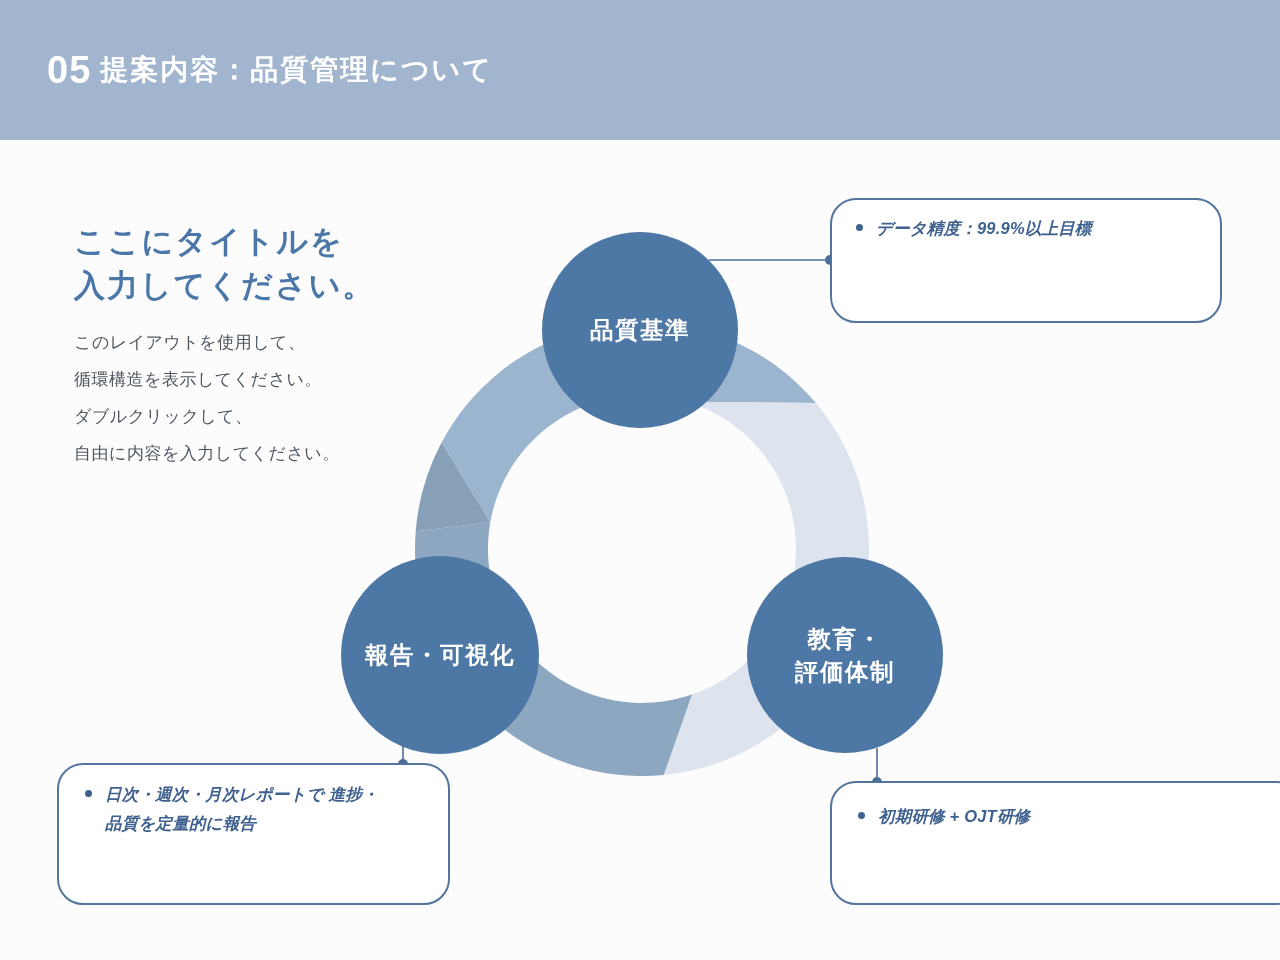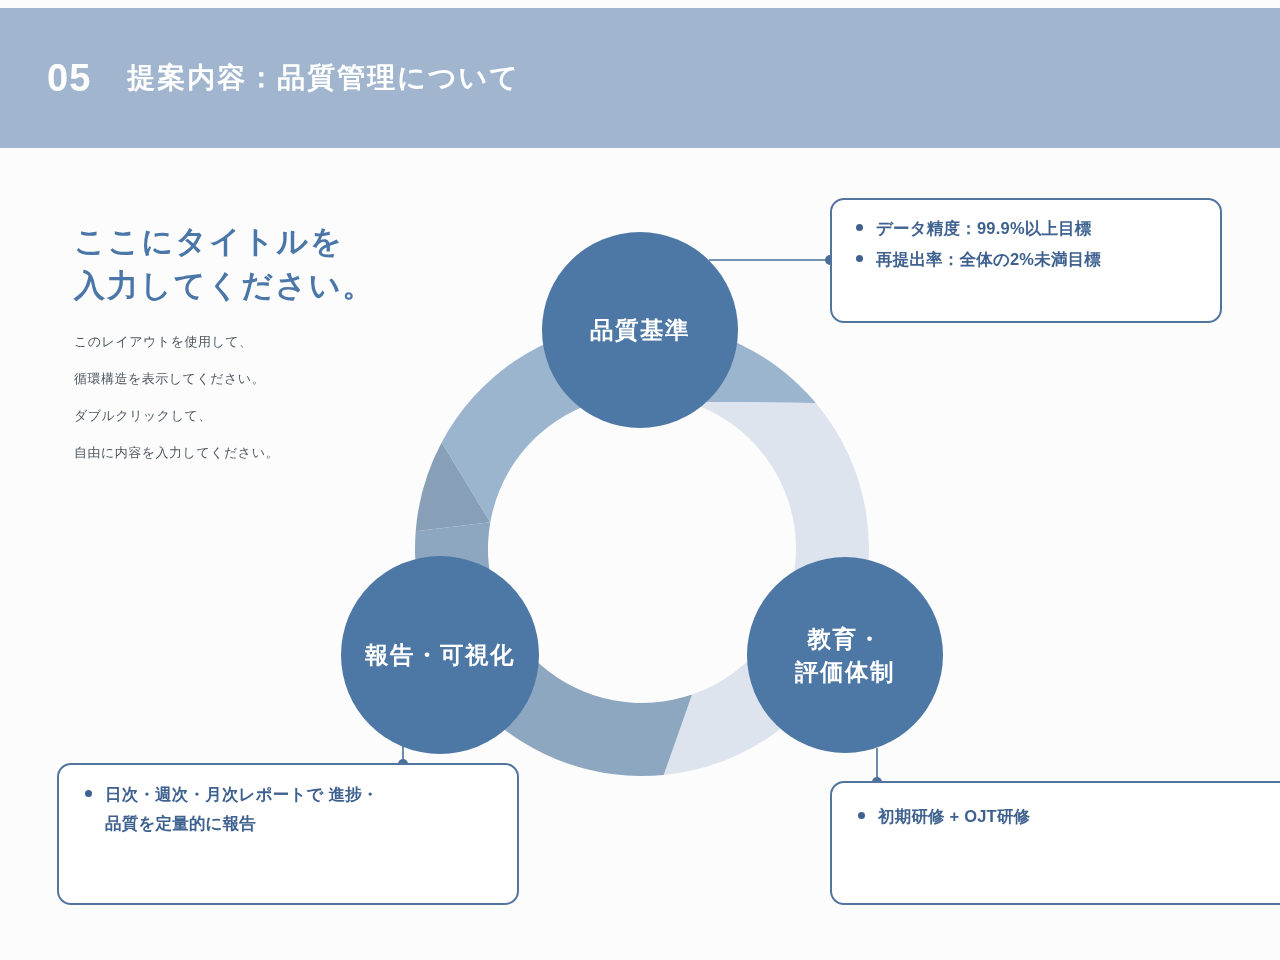"05" .banner { gap: 36px -> 9px; top: 8px -> 0 }
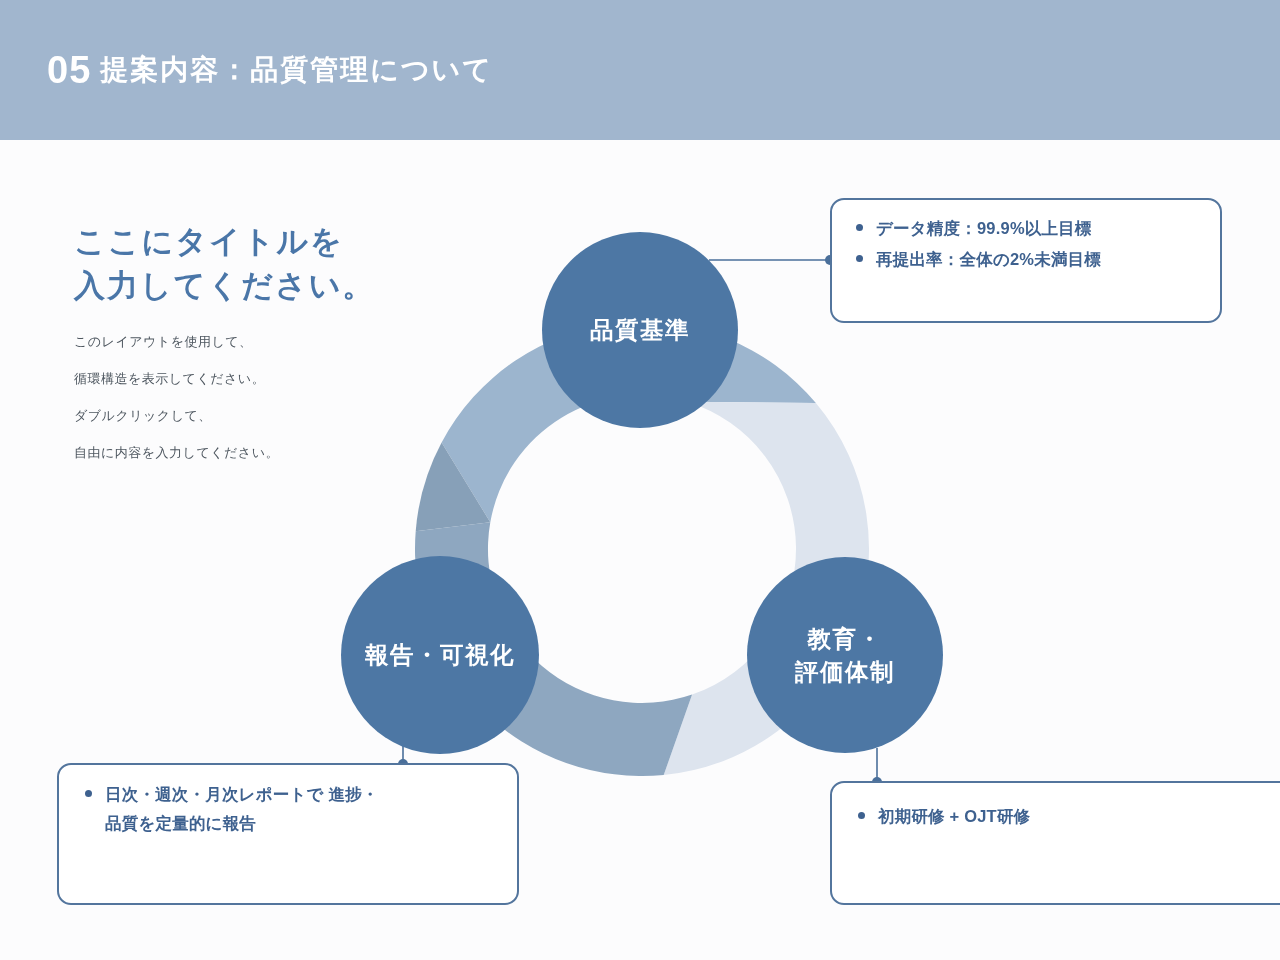"データ精度：99.9%以上目標" .callout { border-radius: 14px -> 26px; font-style: none -> italic }
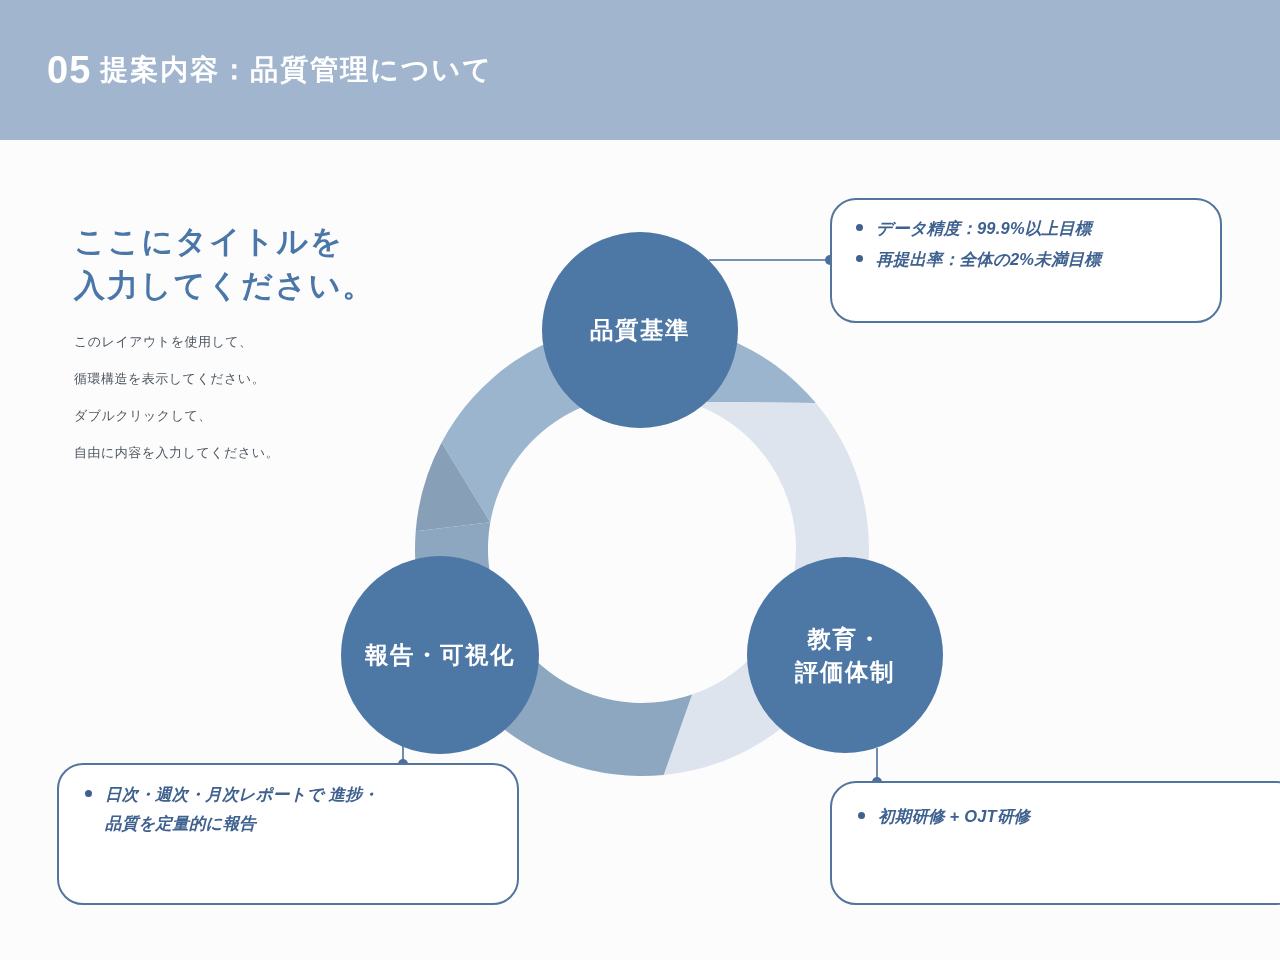"再提出率：全体の2%未満目標" li { html: <li>再提出率：全体の2%未満目標</li> -> none }
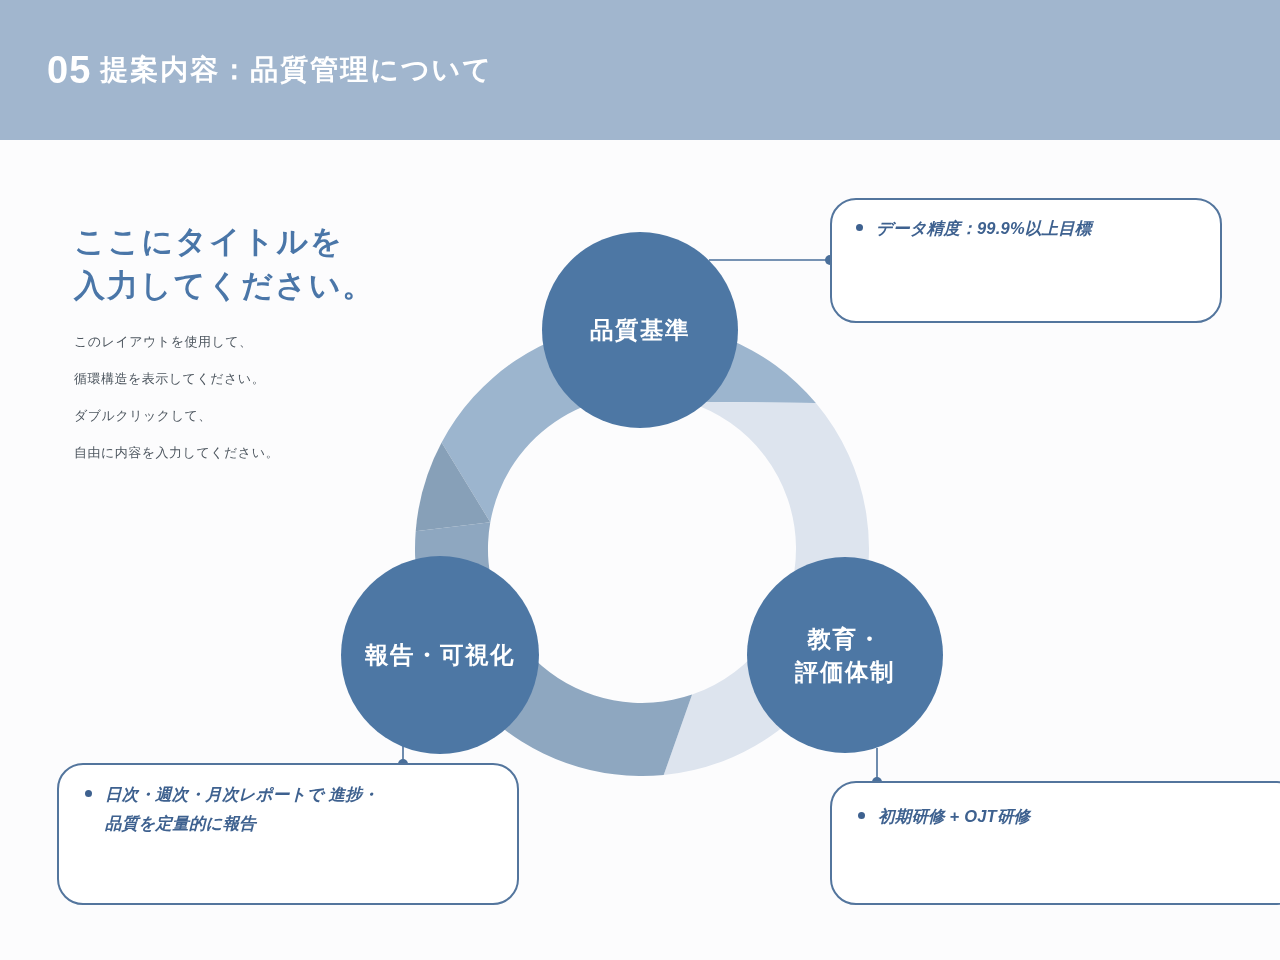"このレイアウトを使用して、" .intro p { font-family: Liberation Mono, monospace -> none; font-size: 13px -> 17px }
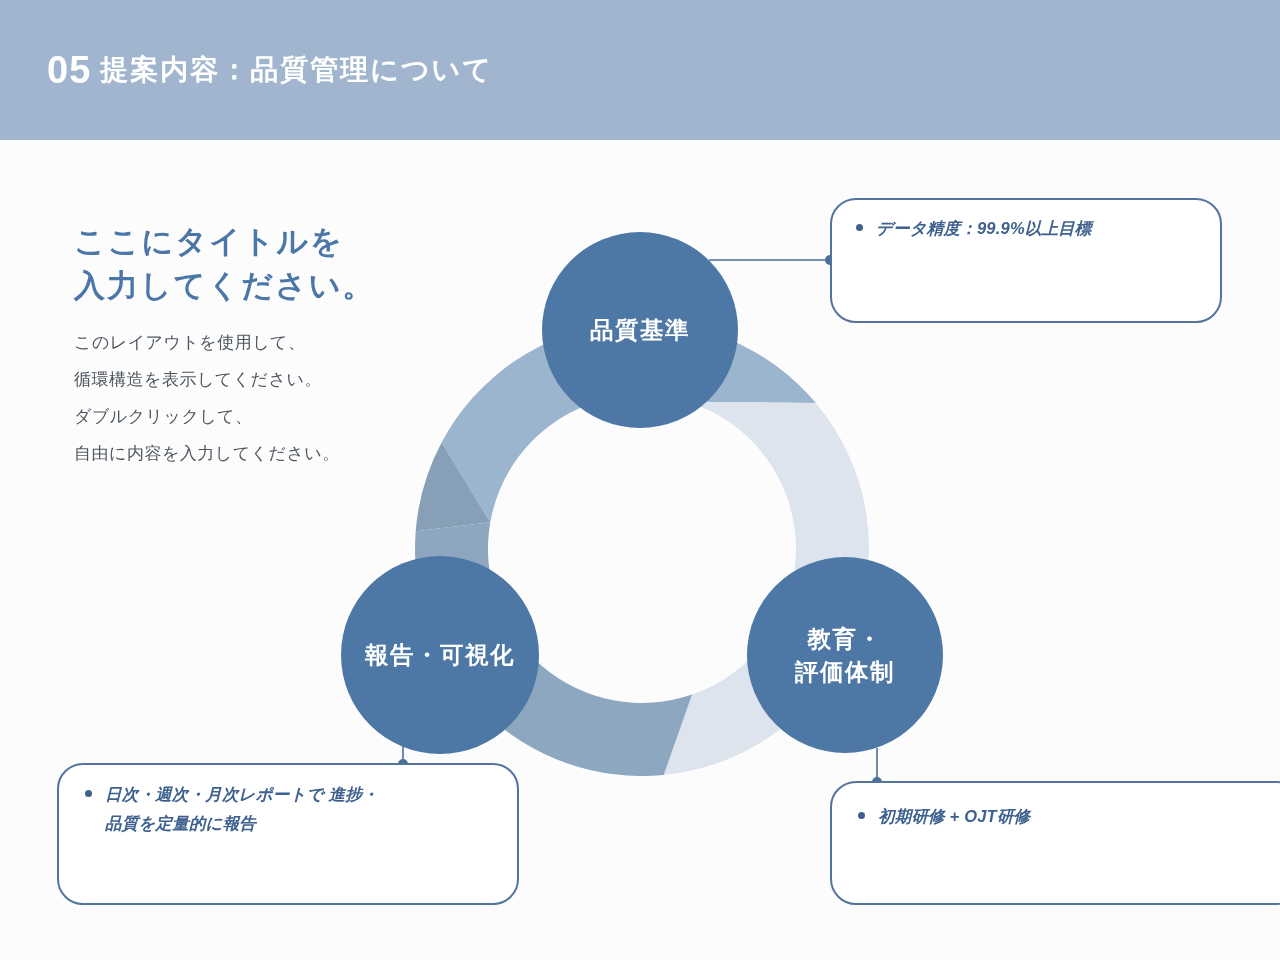"日次・週次・月次レポートで 進捗・" .callout.r { width: 462px -> 393px }
